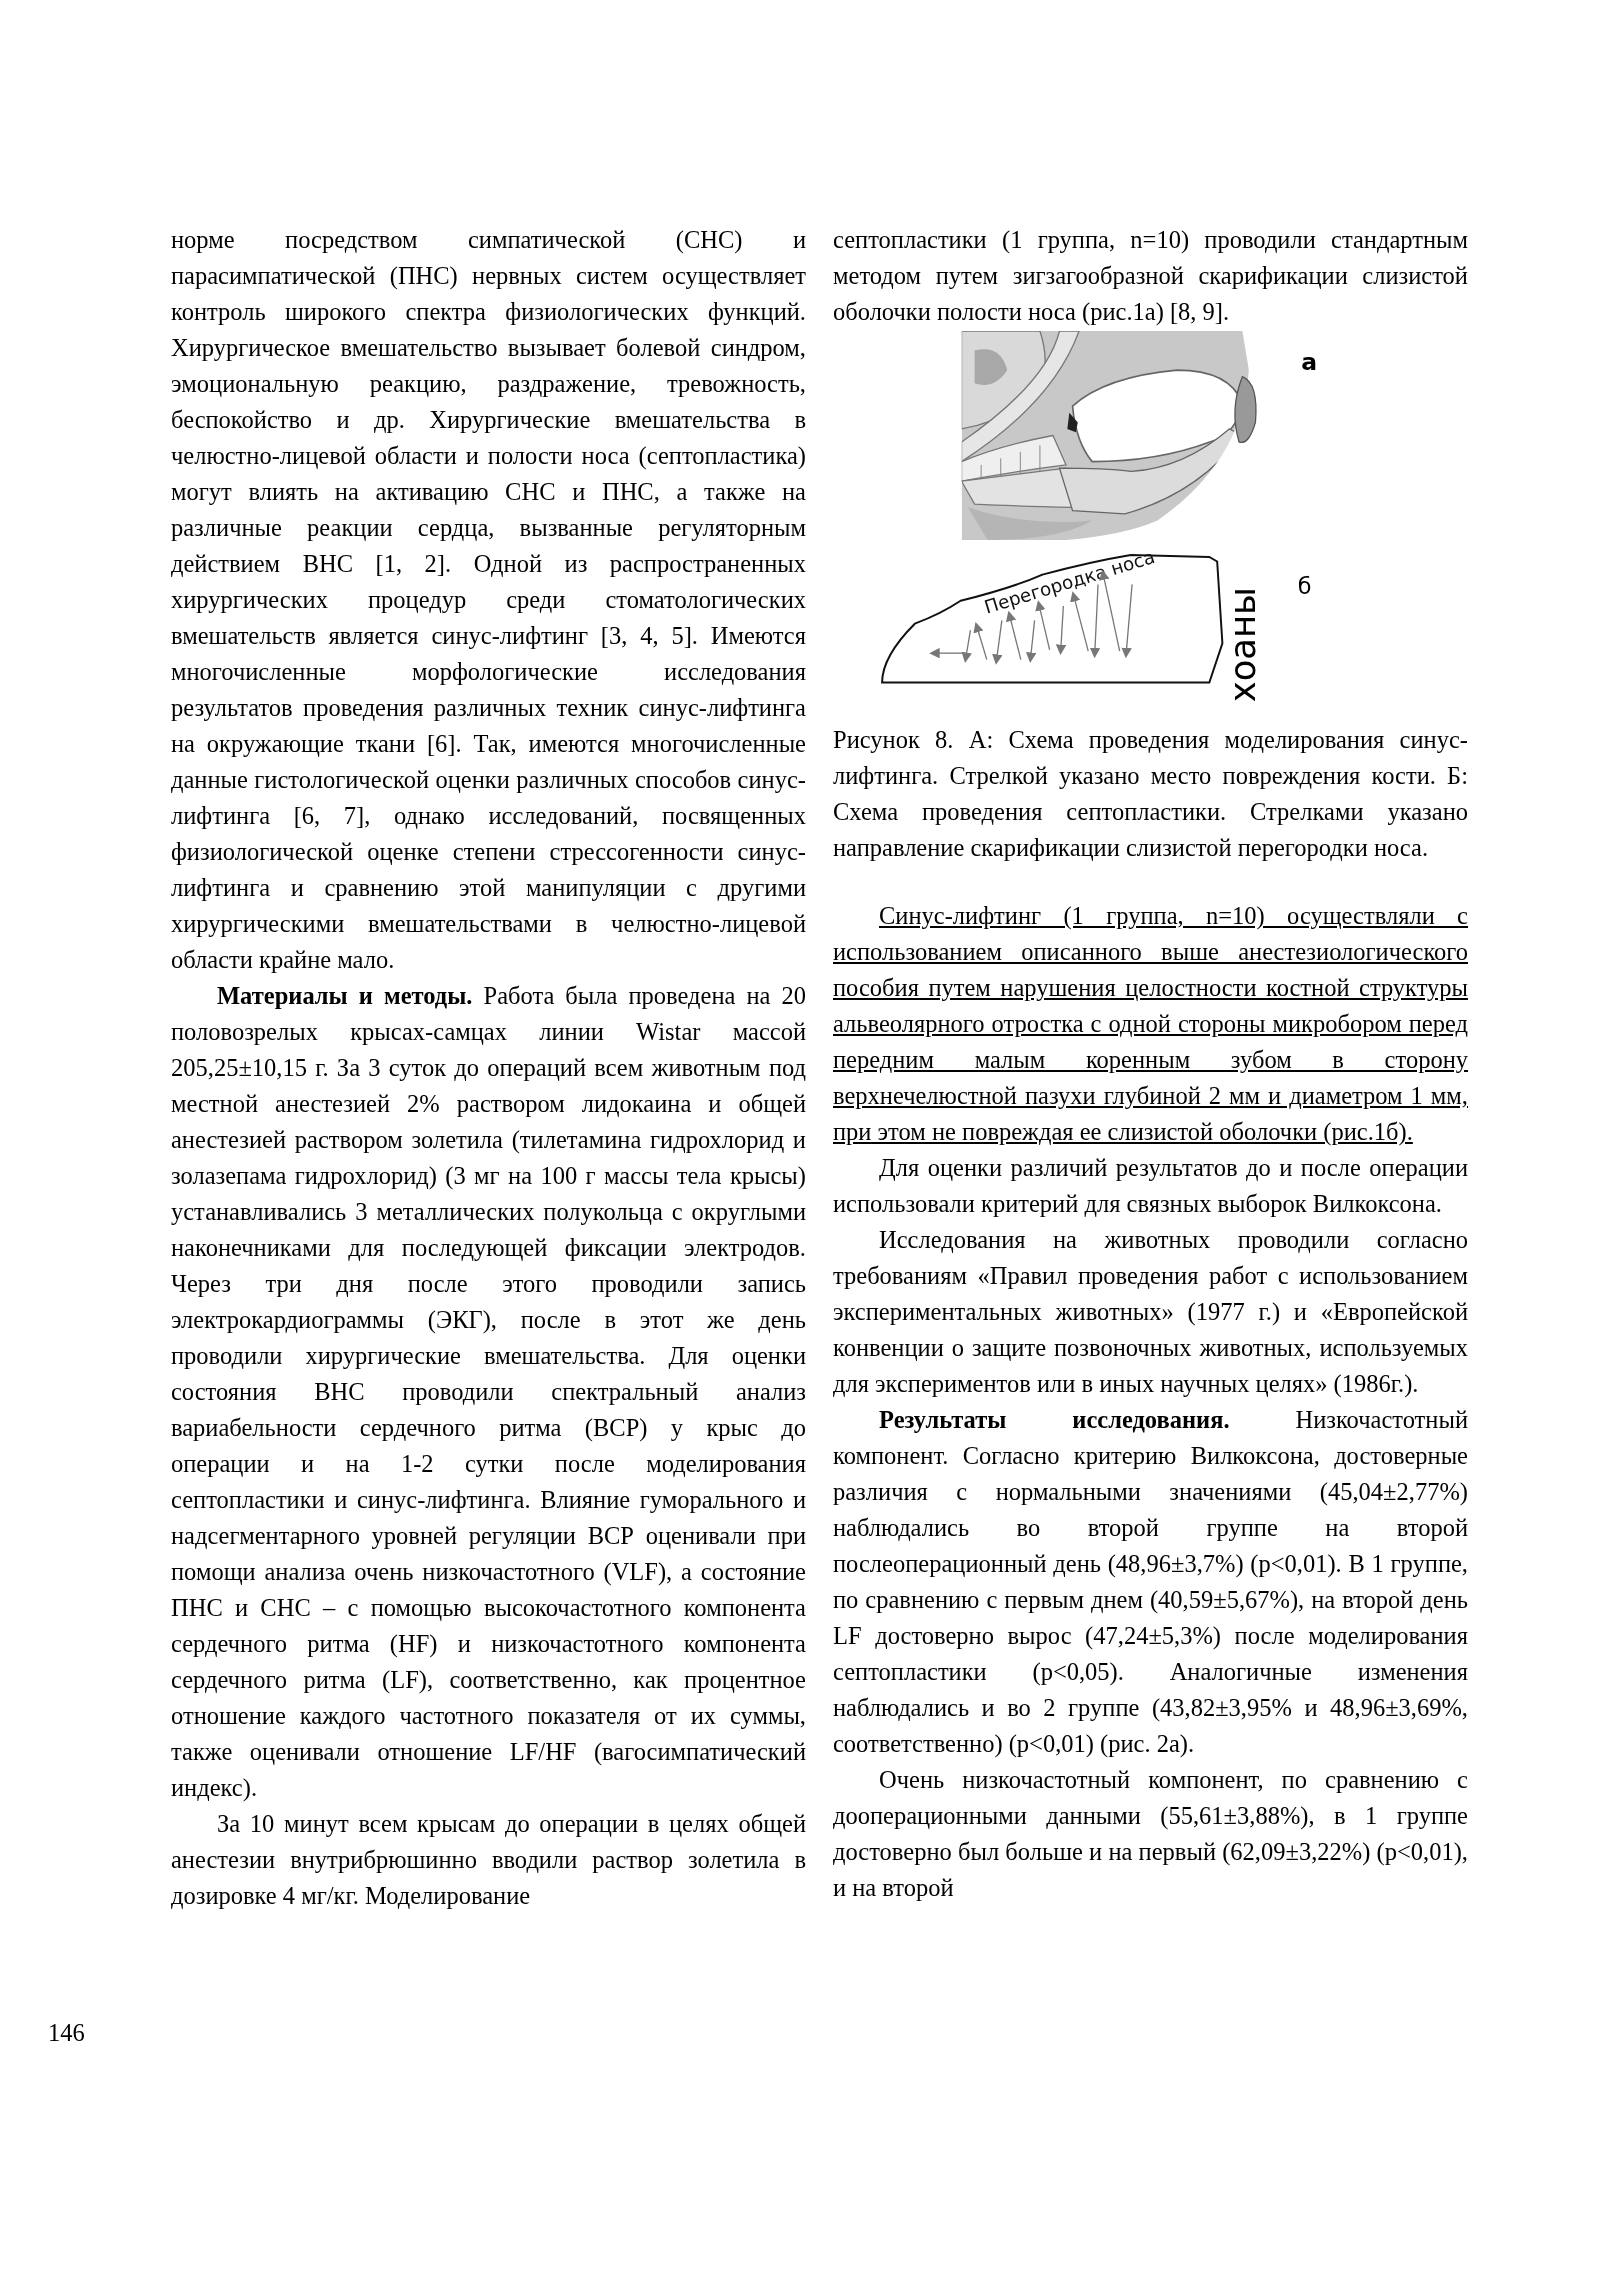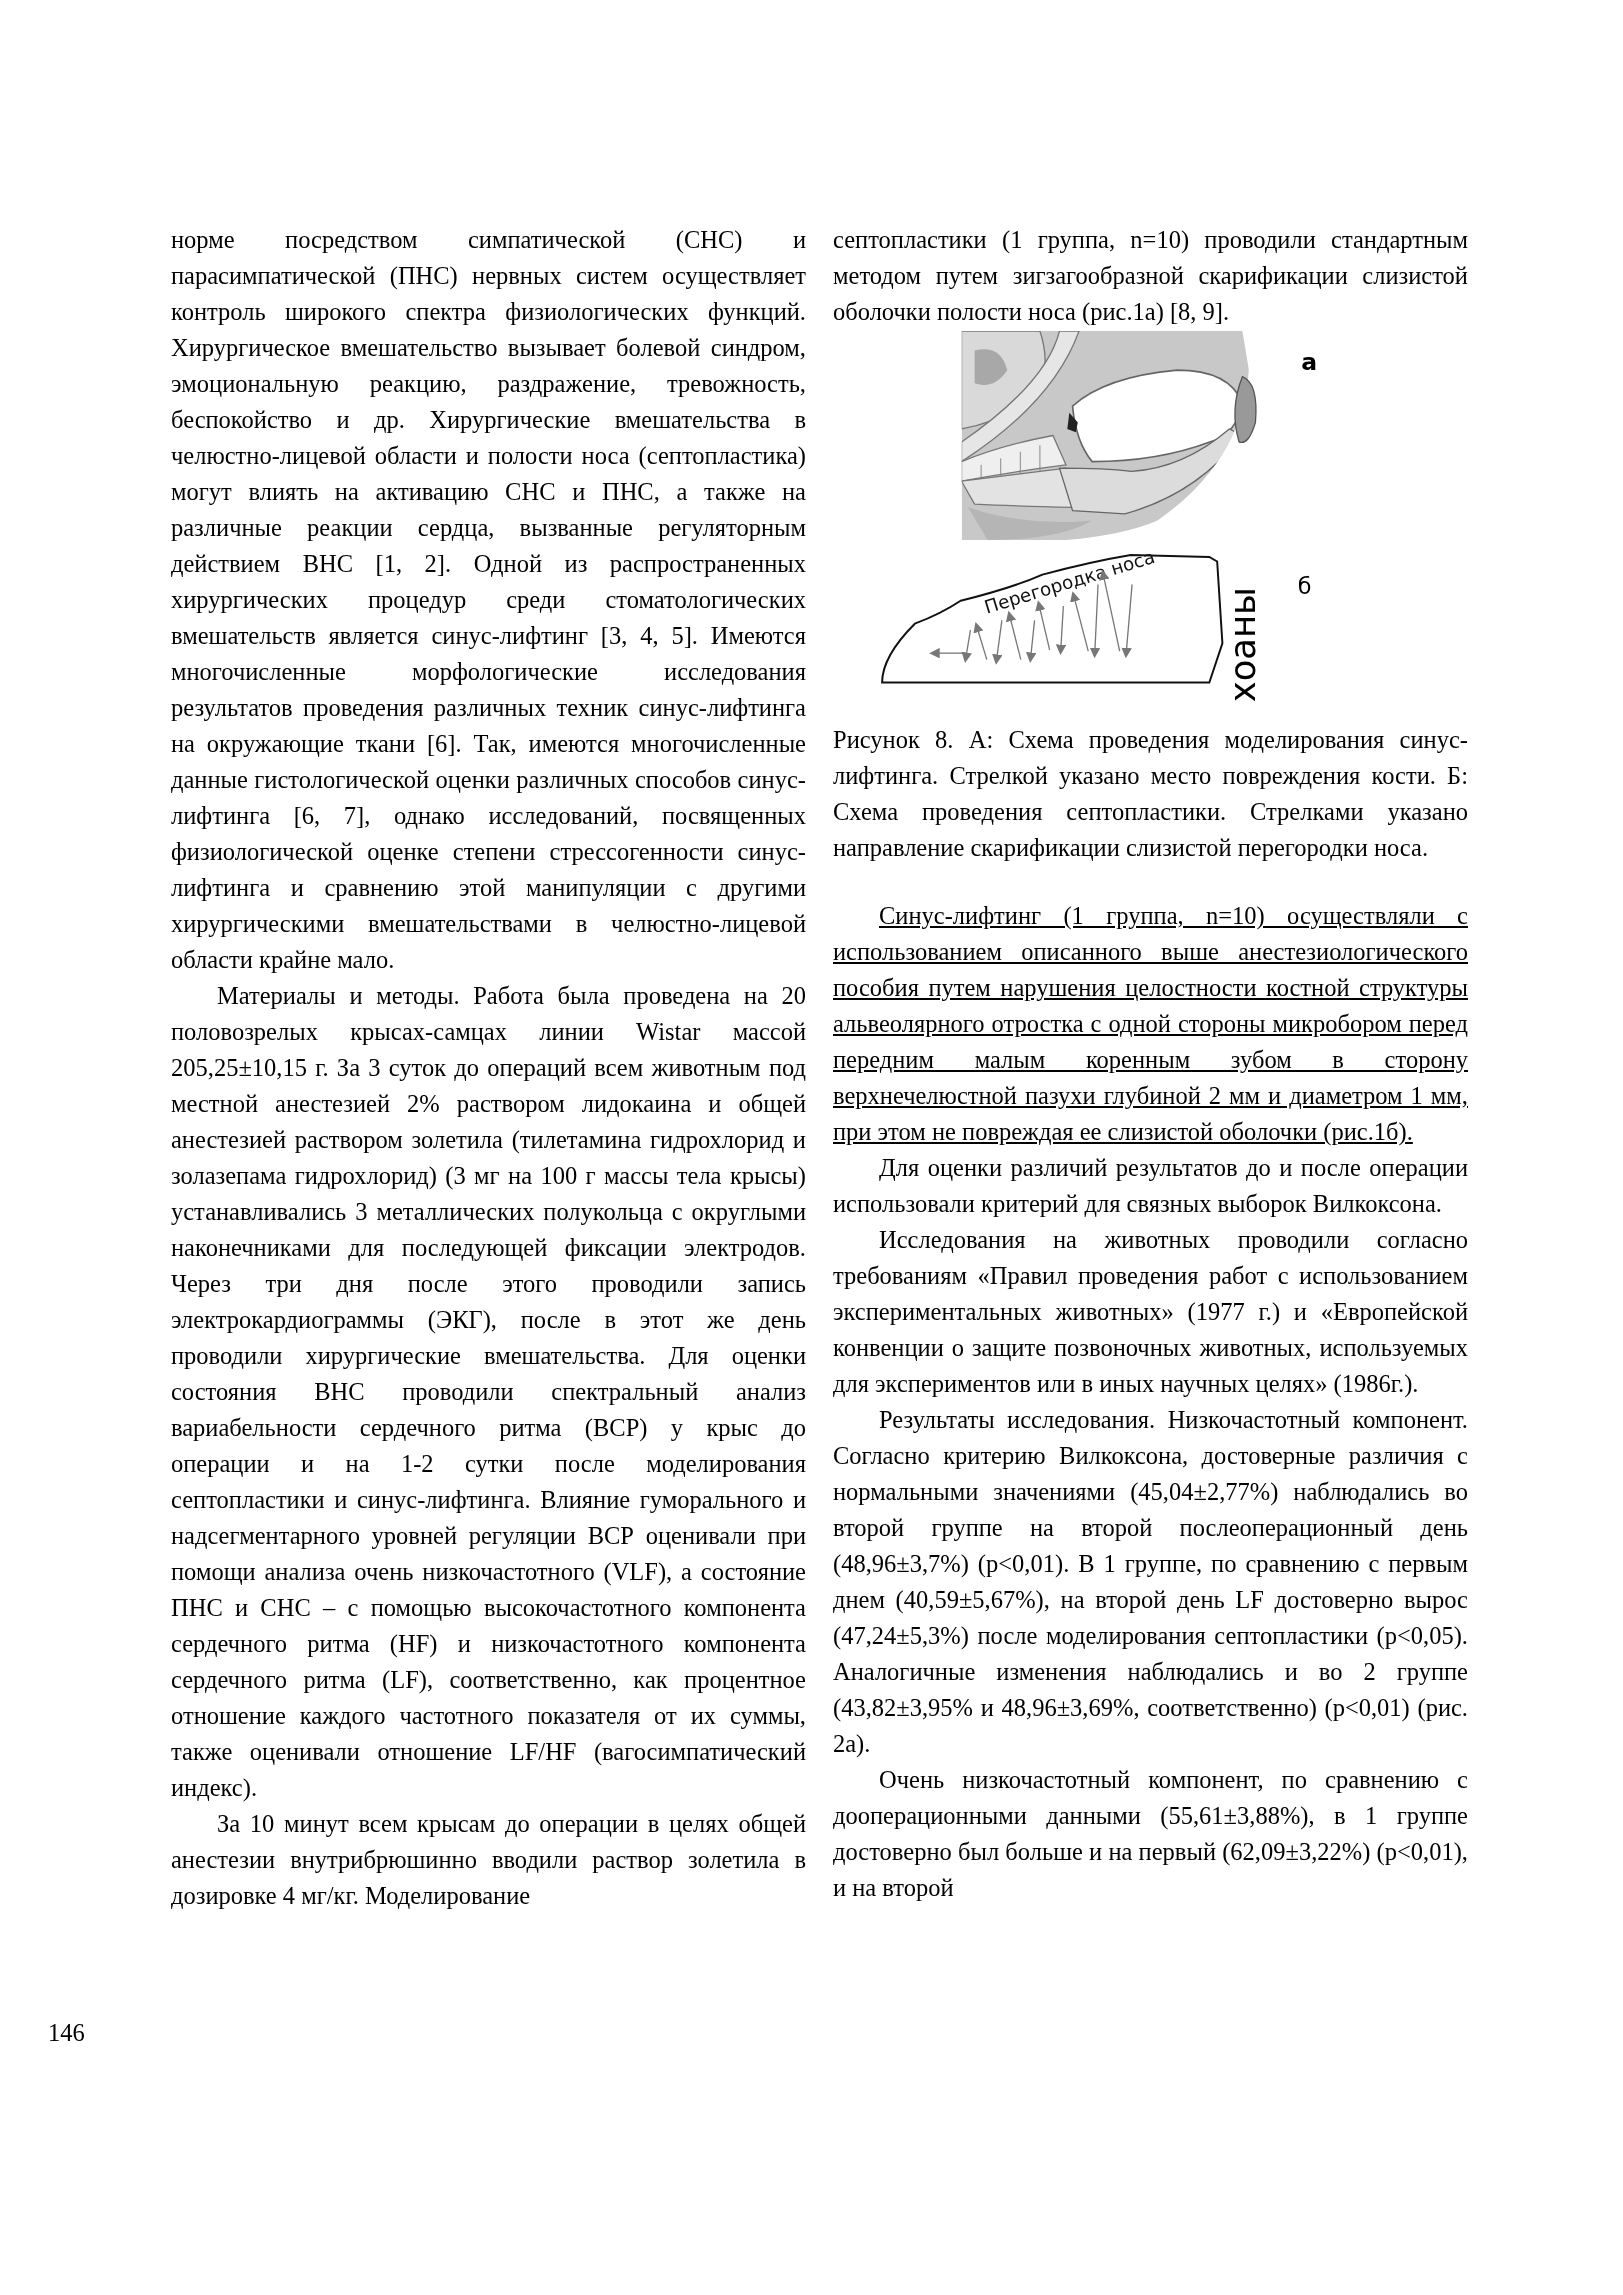"Материалы и методы." .bold { font-weight: normal -> bold }
